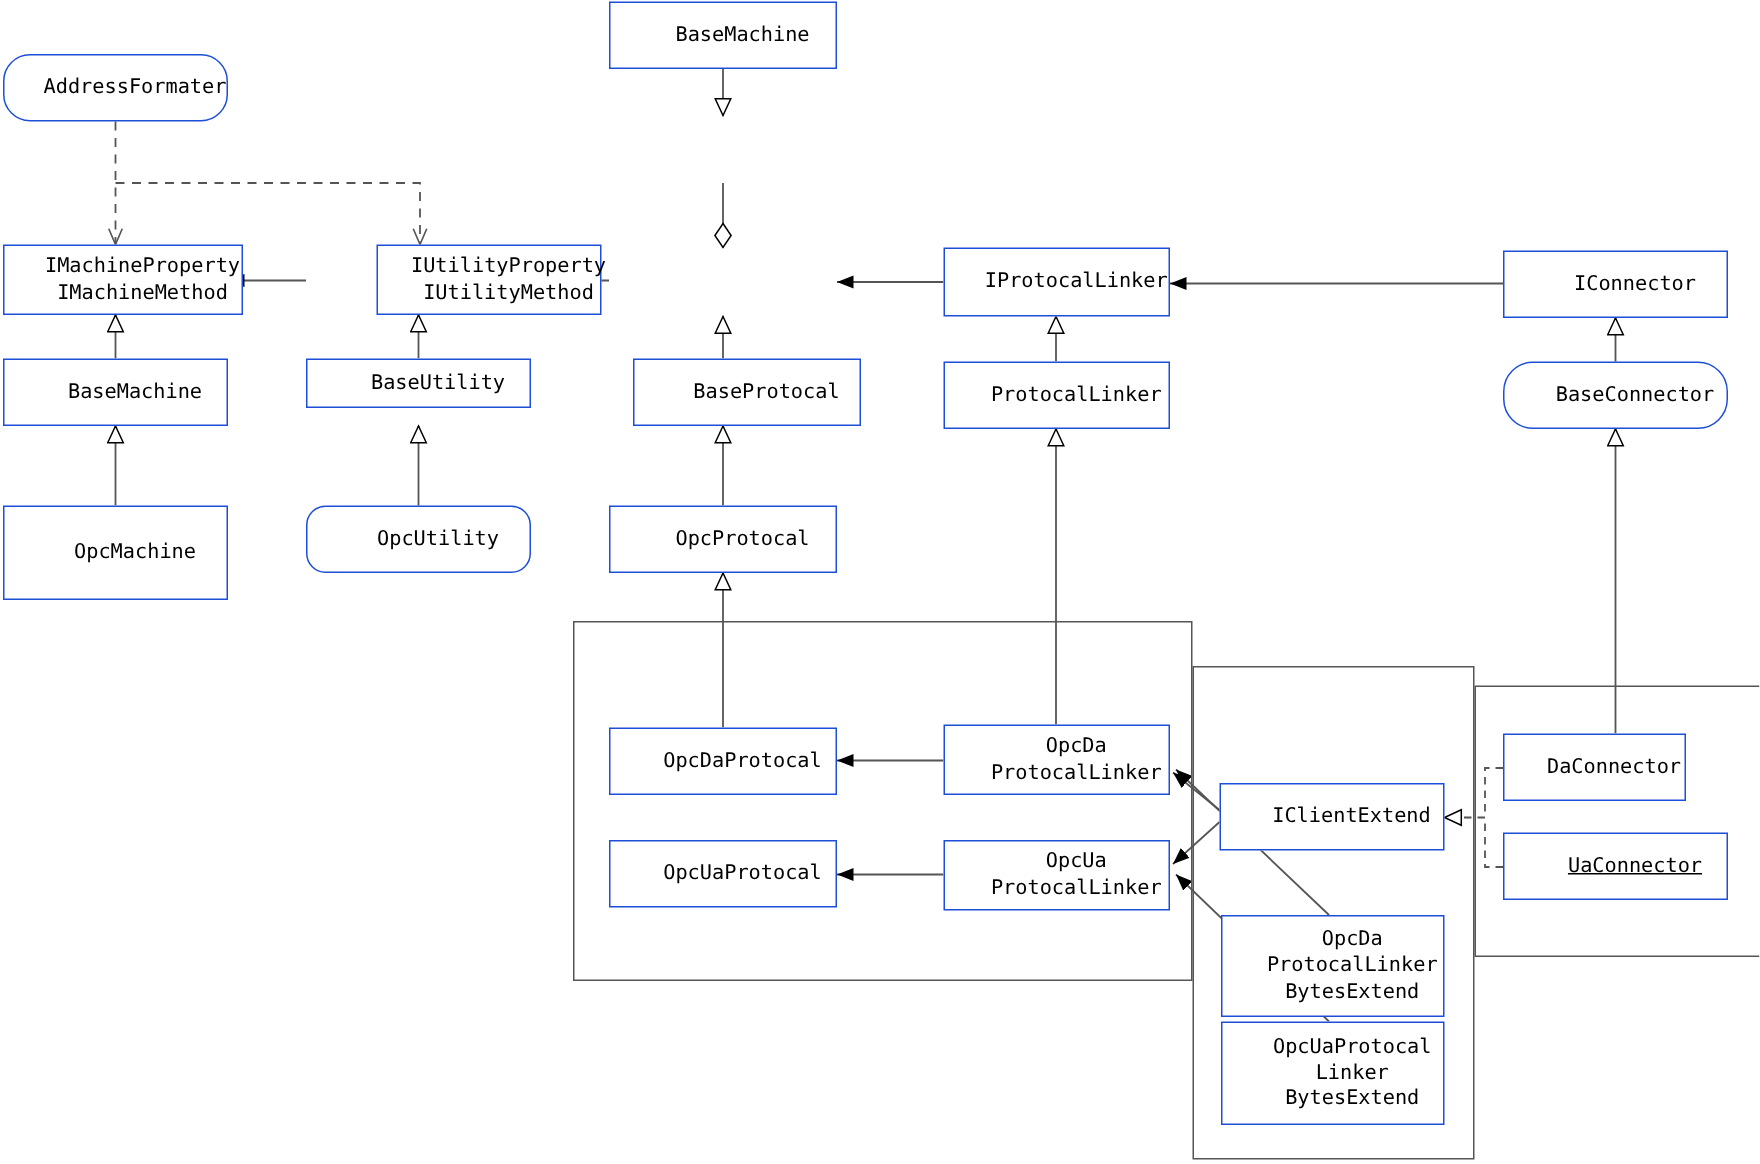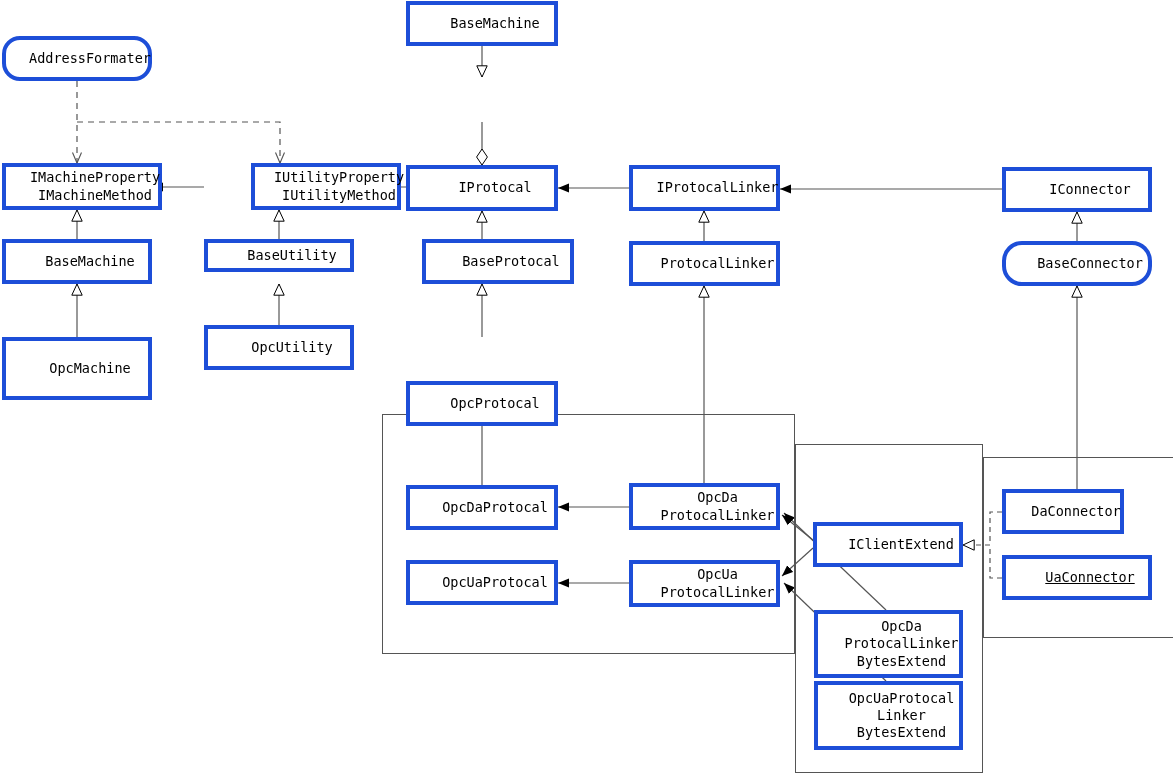"BaseMachine" .uml-box { border: 4px solid #1d4ed8 -> 1px solid #1d4ed8 }
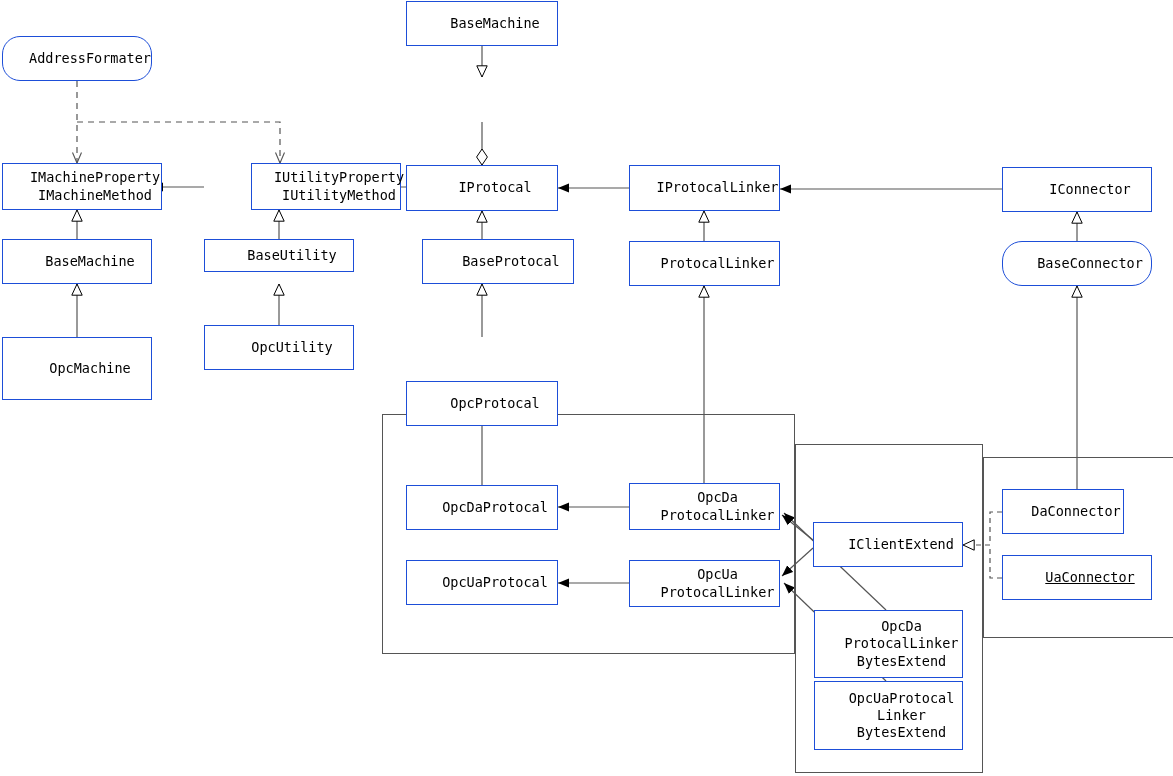"IProtocal" div.uml-box { html: <div>IProtocal</div> -> none }
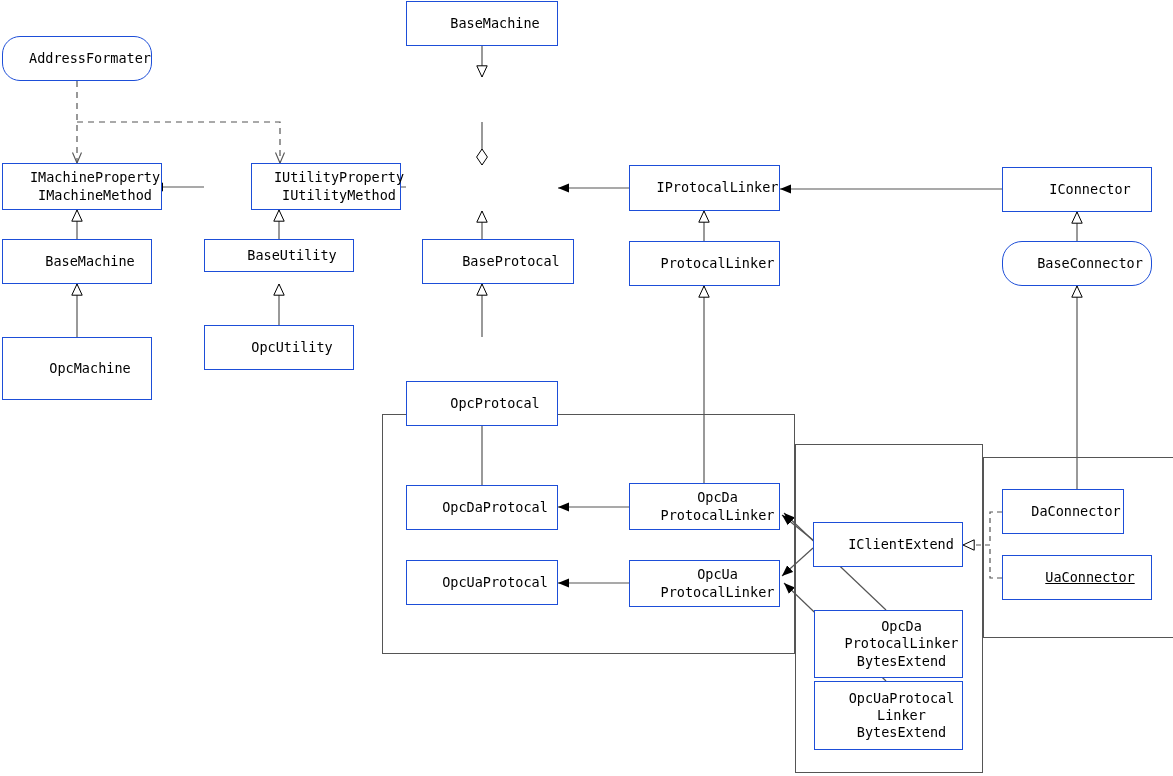"OpcUtility" div.uml-box { border-radius: none -> 13px; top: 325px -> 337px }
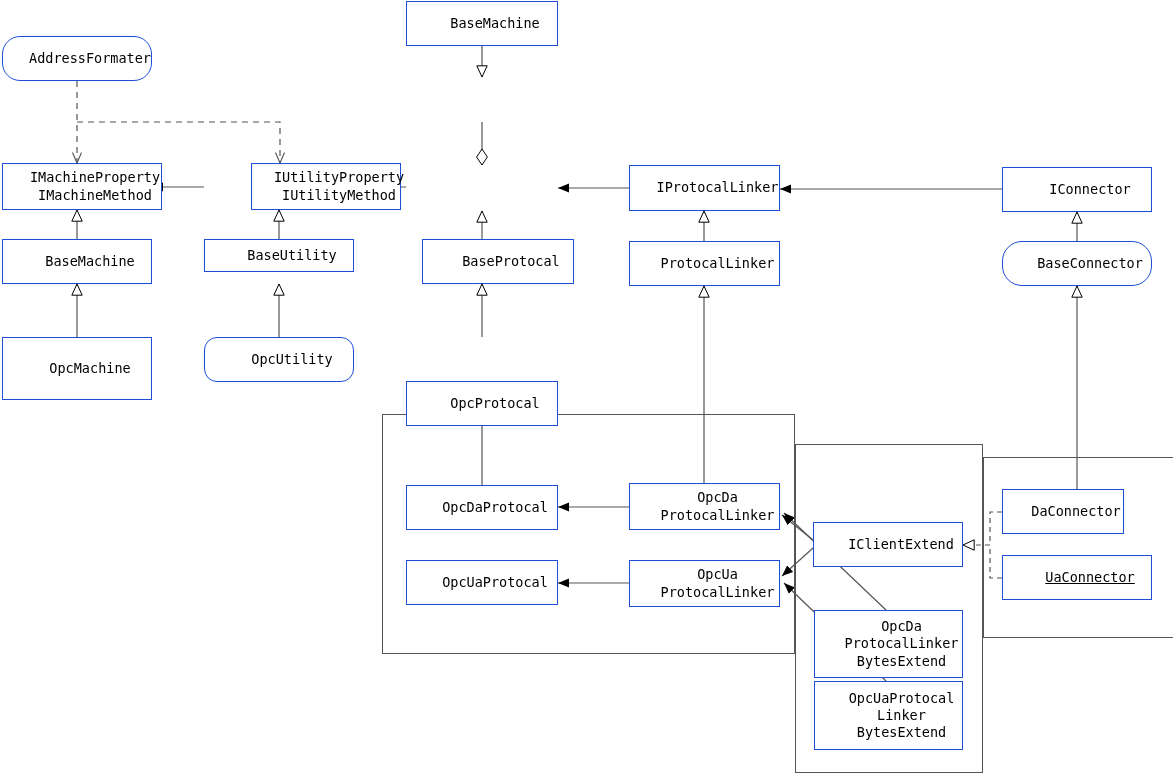"OpcProtocal" div.uml-box { margin-top: 44px -> none }
